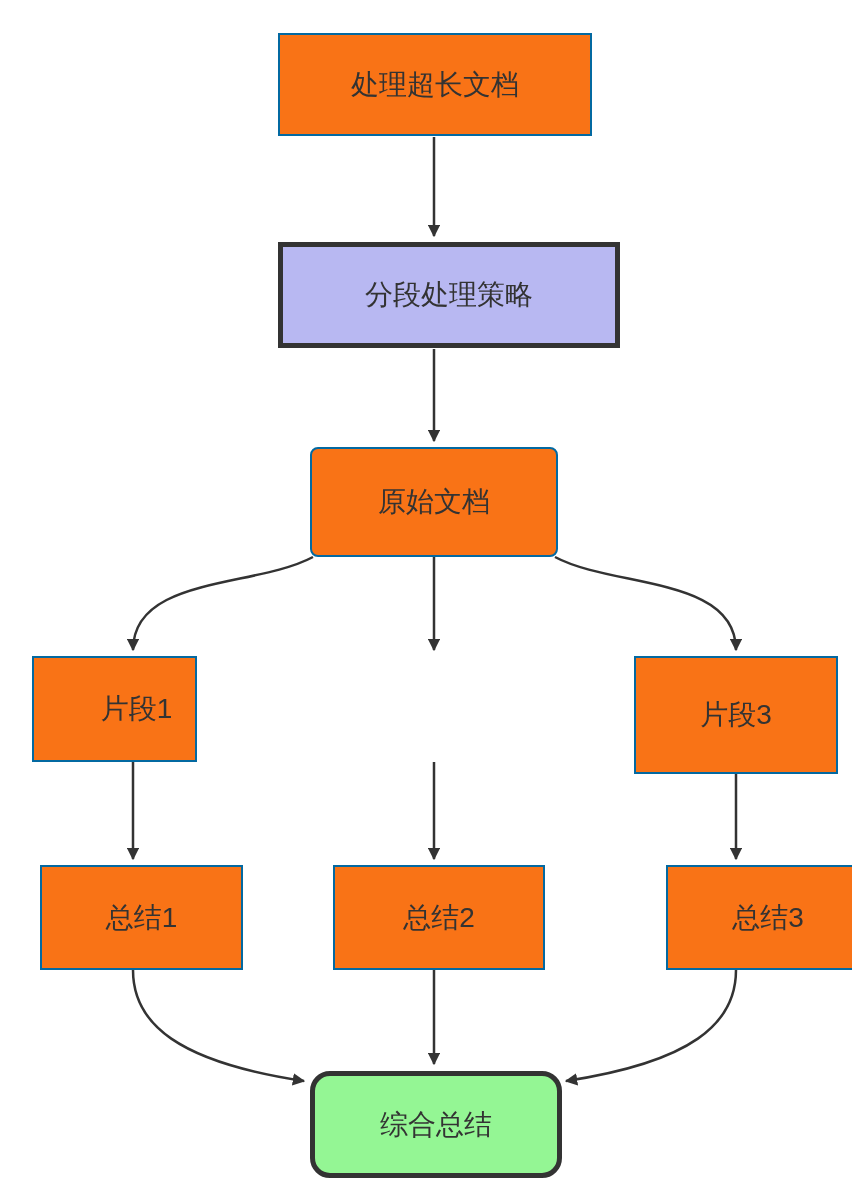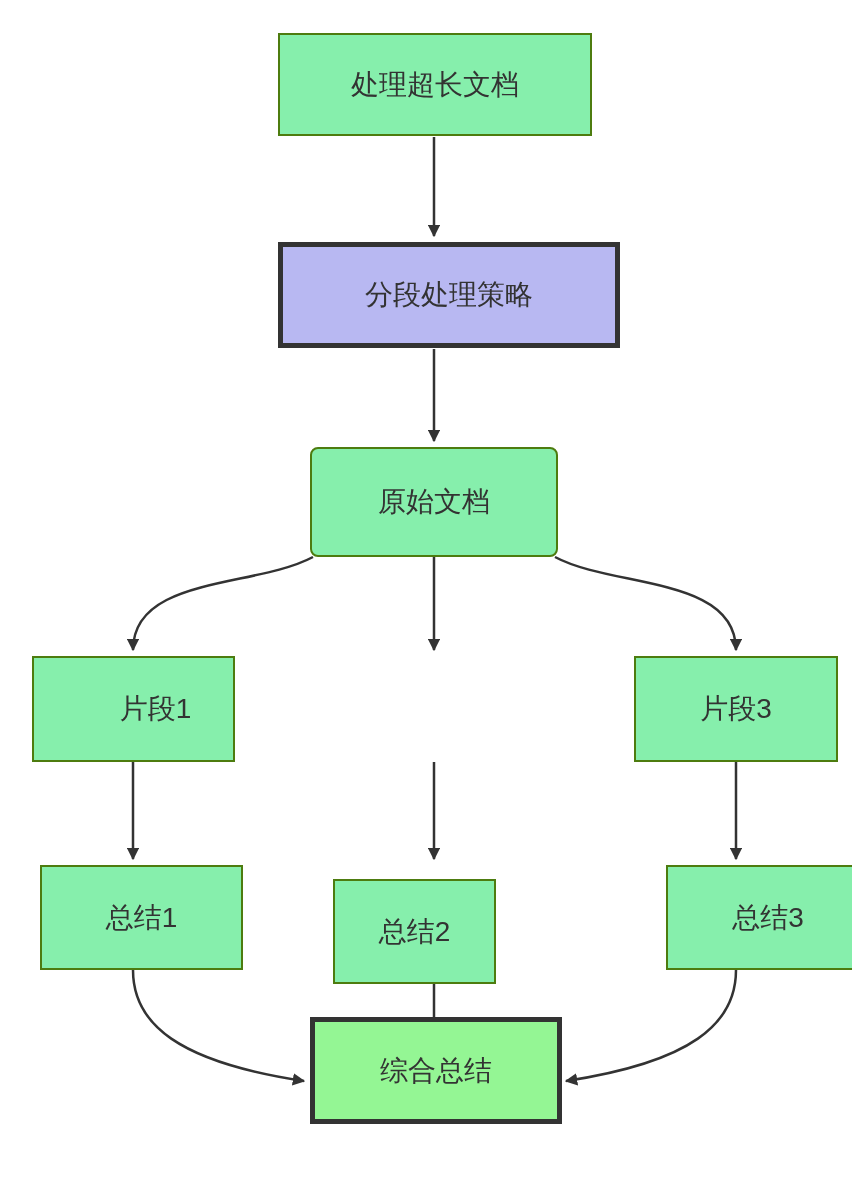"处理超长文档" .node { background: #86efac -> #f97316; border: 2px solid #4d7c0f -> 2px solid #0369a1 }
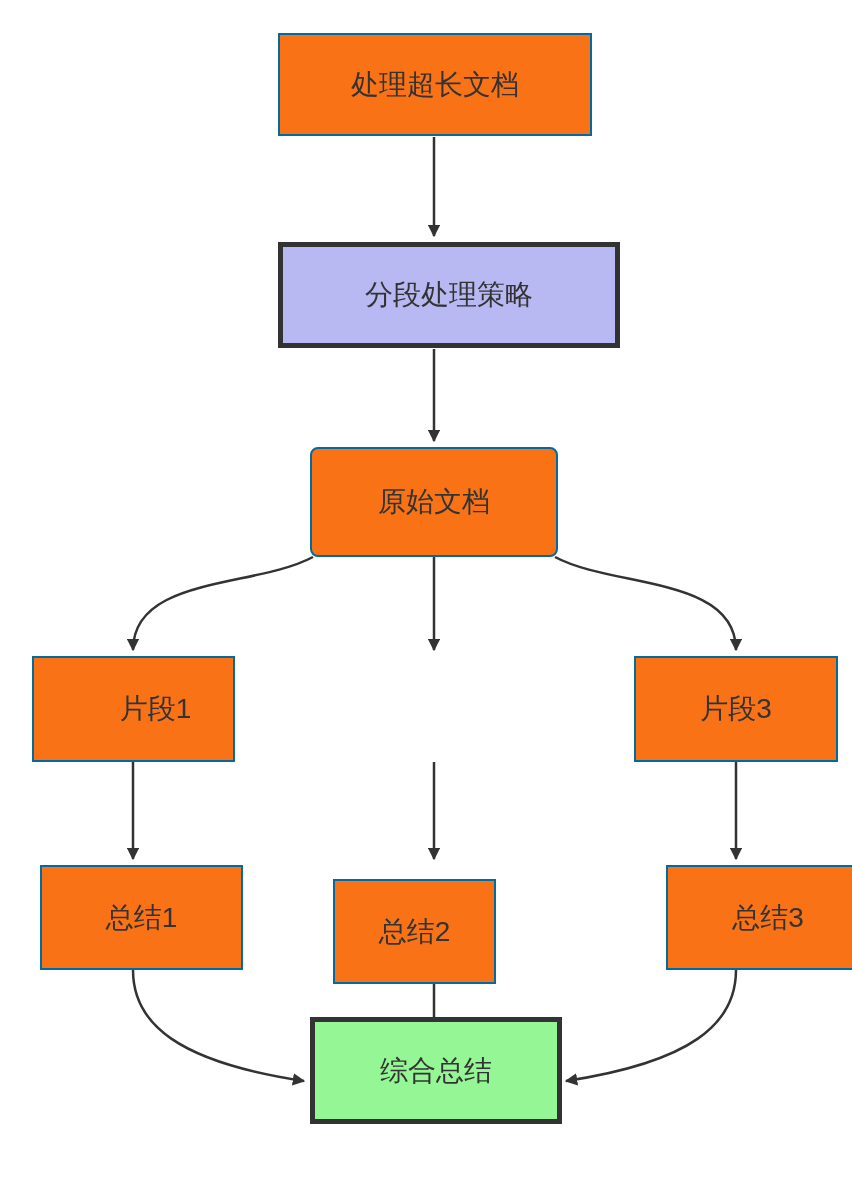"片段1" div.node { width: 203px -> 165px }
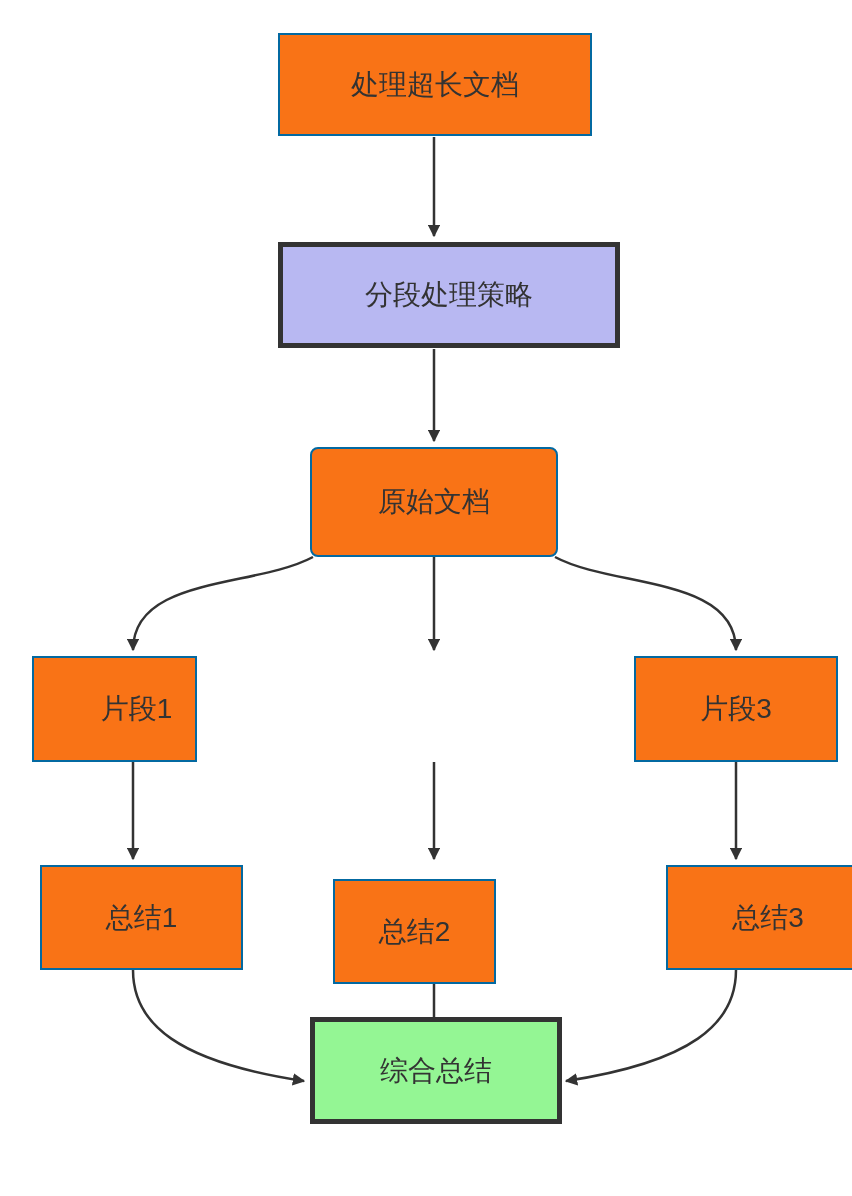"片段3" div.node { height: 106px -> 118px }
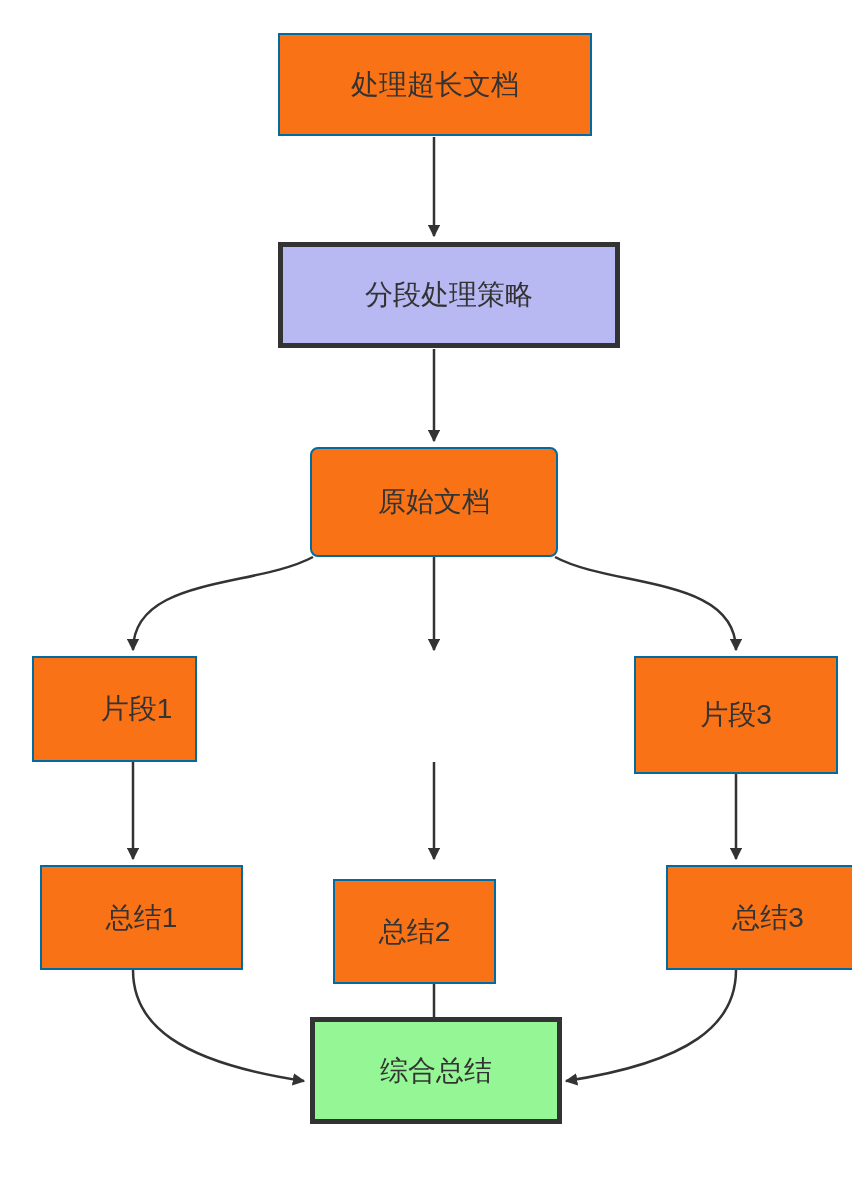"总结2" div.node { margin-top: 14px -> none; width: 163px -> 212px }
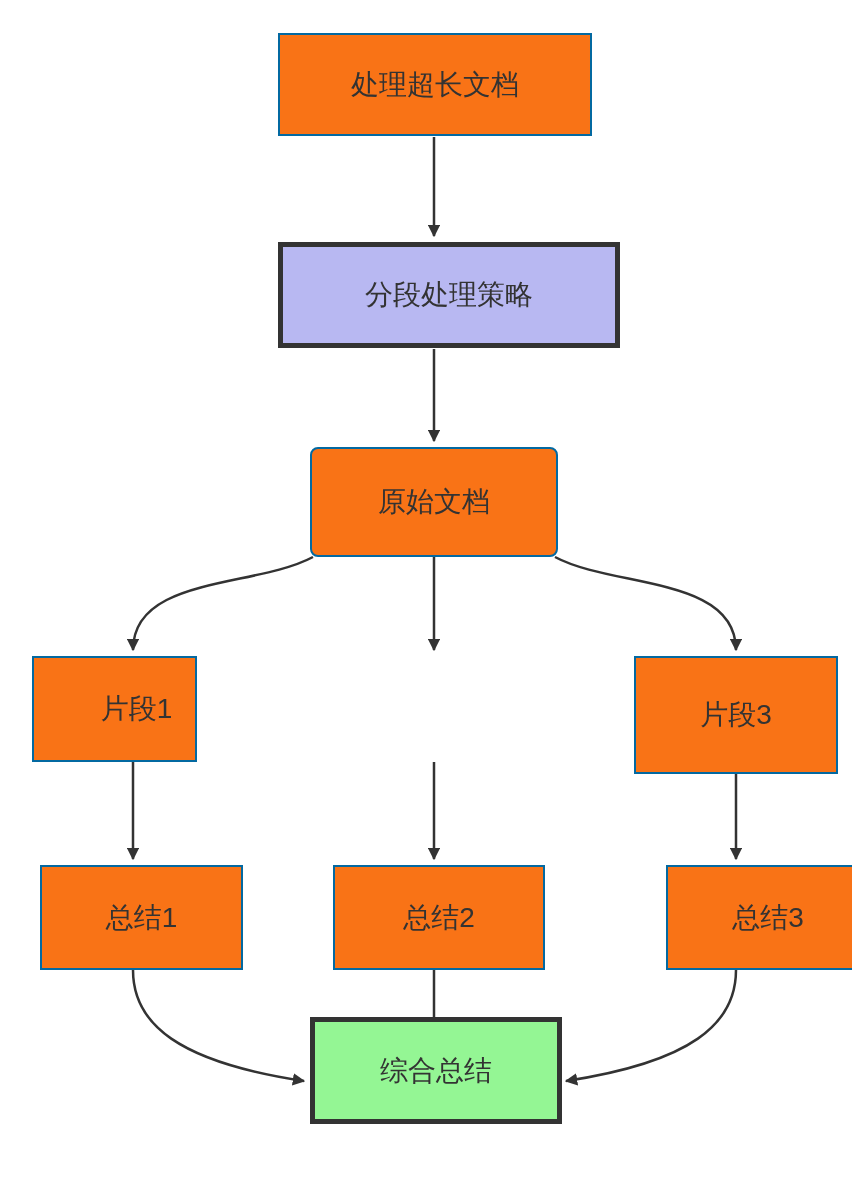"综合总结" div.node { border-radius: none -> 20px; top: 1017px -> 1071px }
